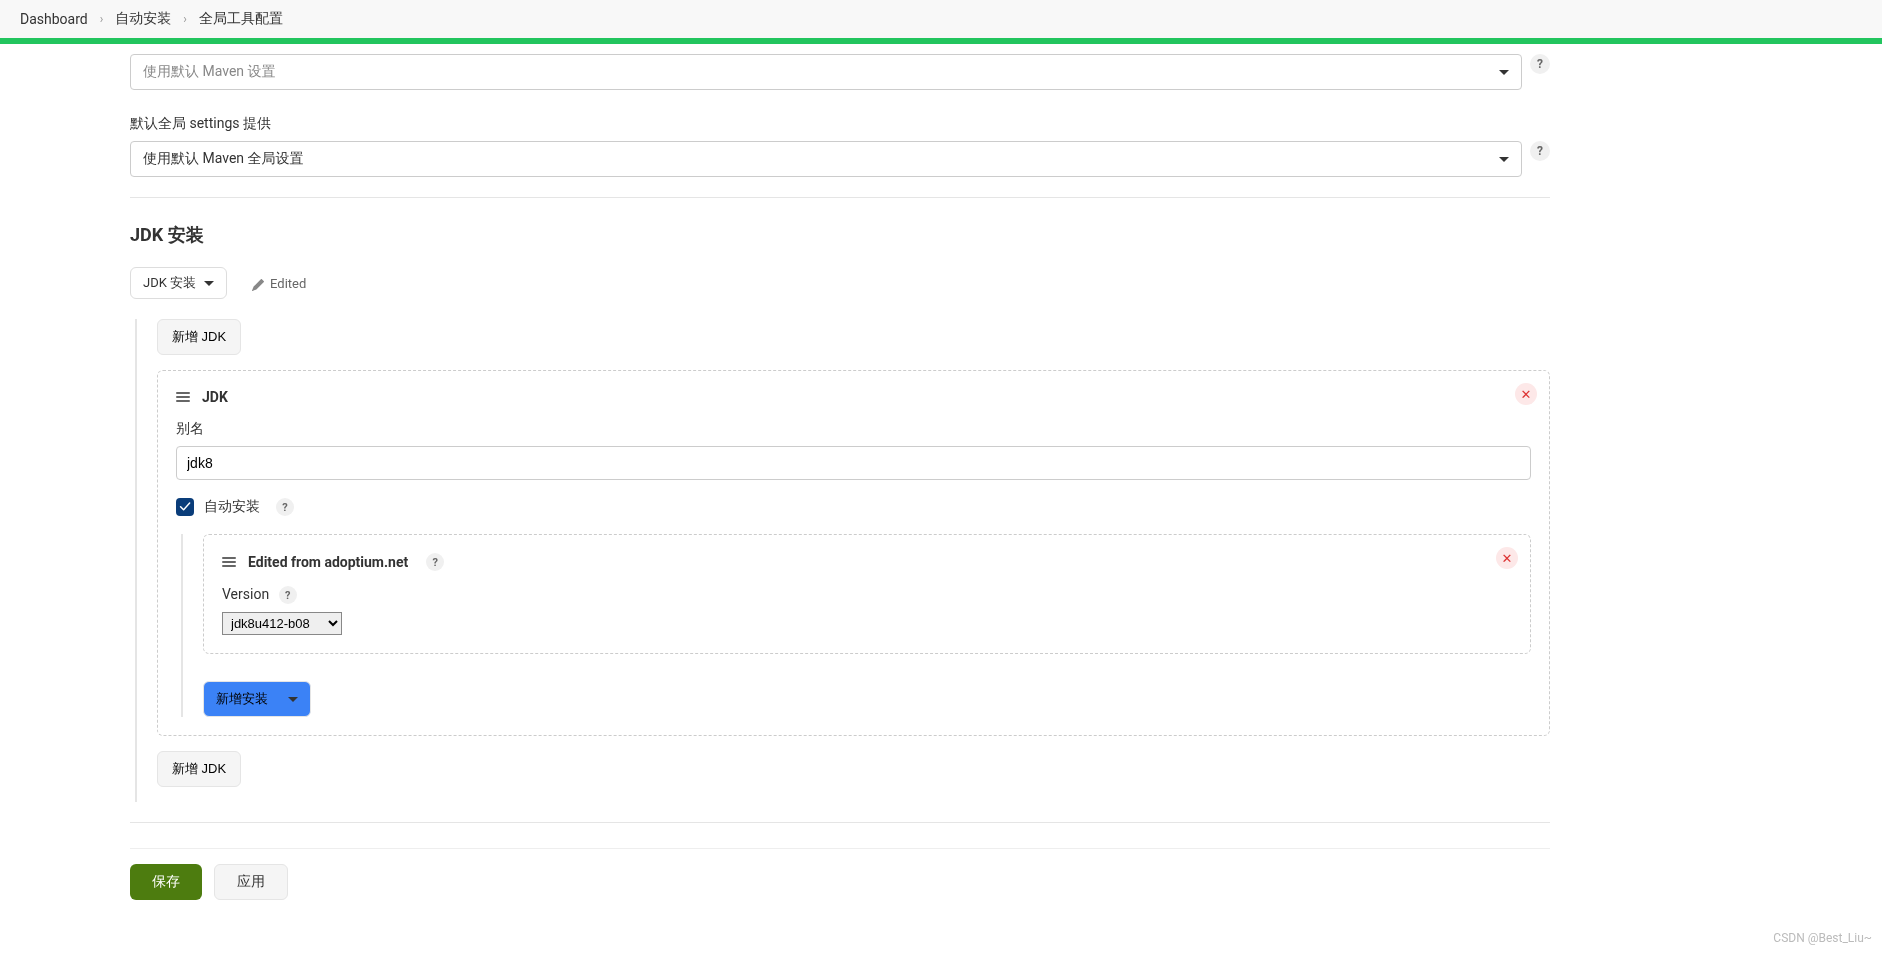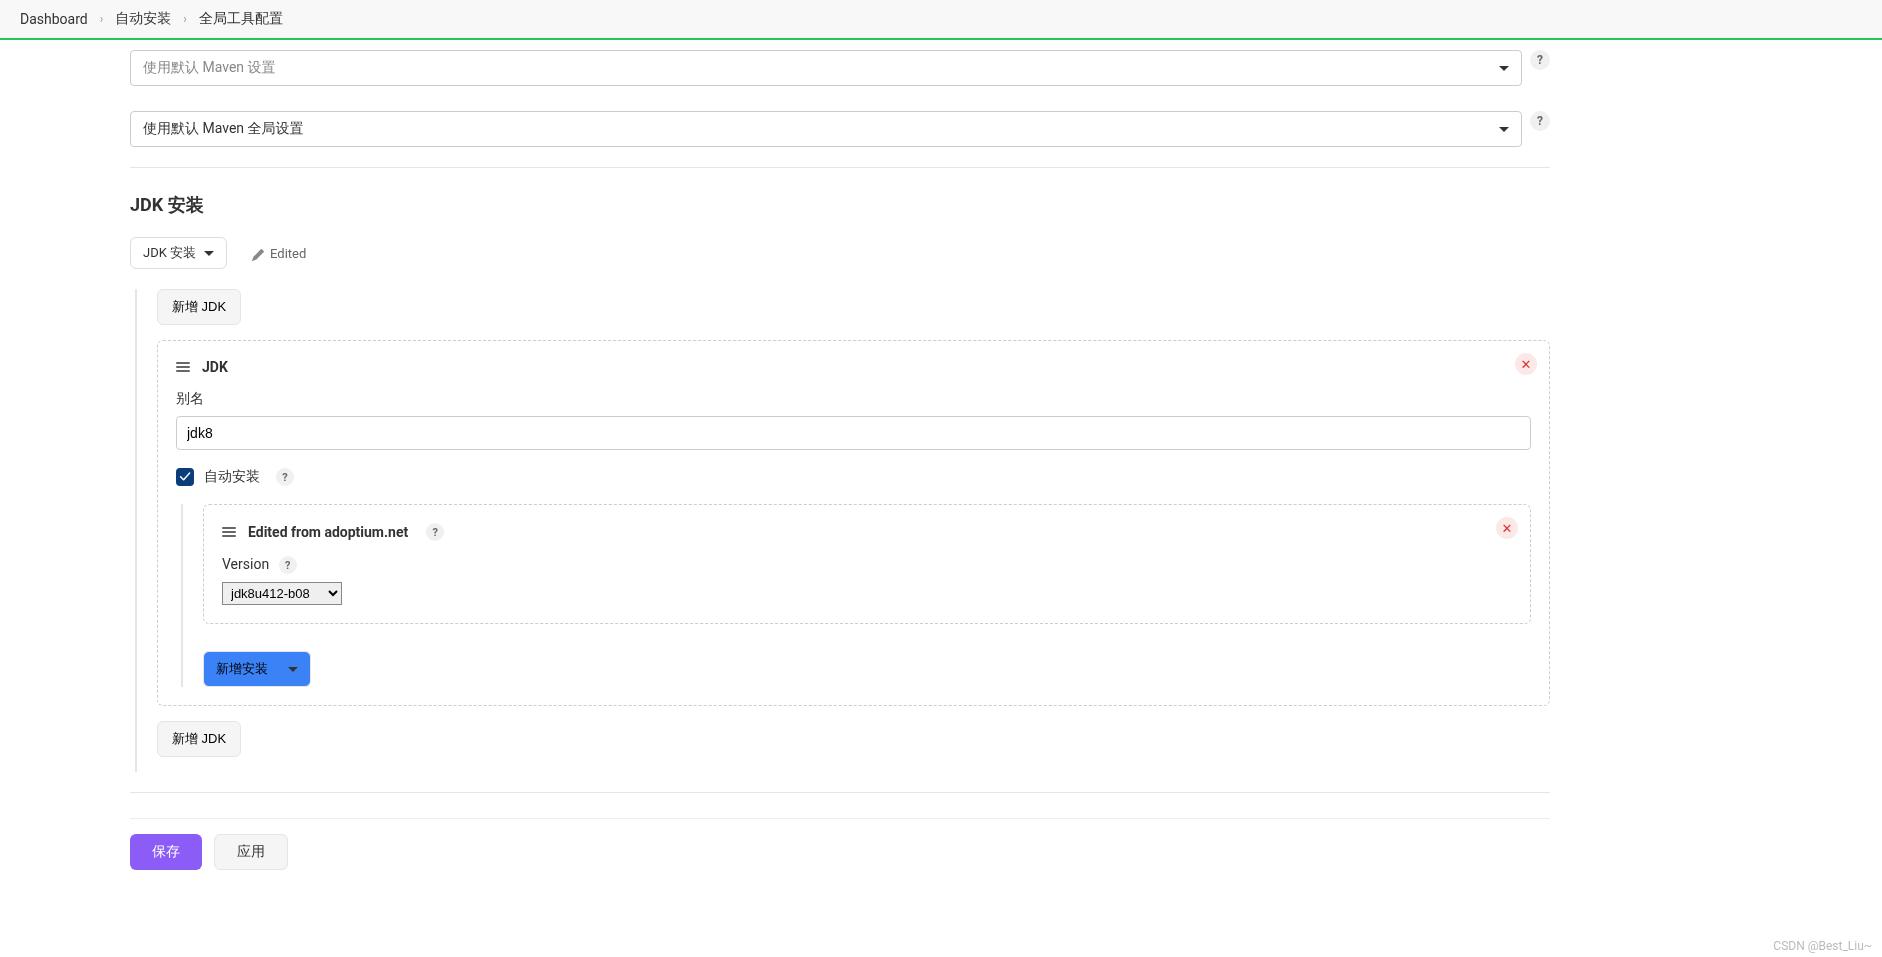"Dashboard" .breadcrumb { border-bottom: 2px solid #22c55e -> 6px solid #22c55e }
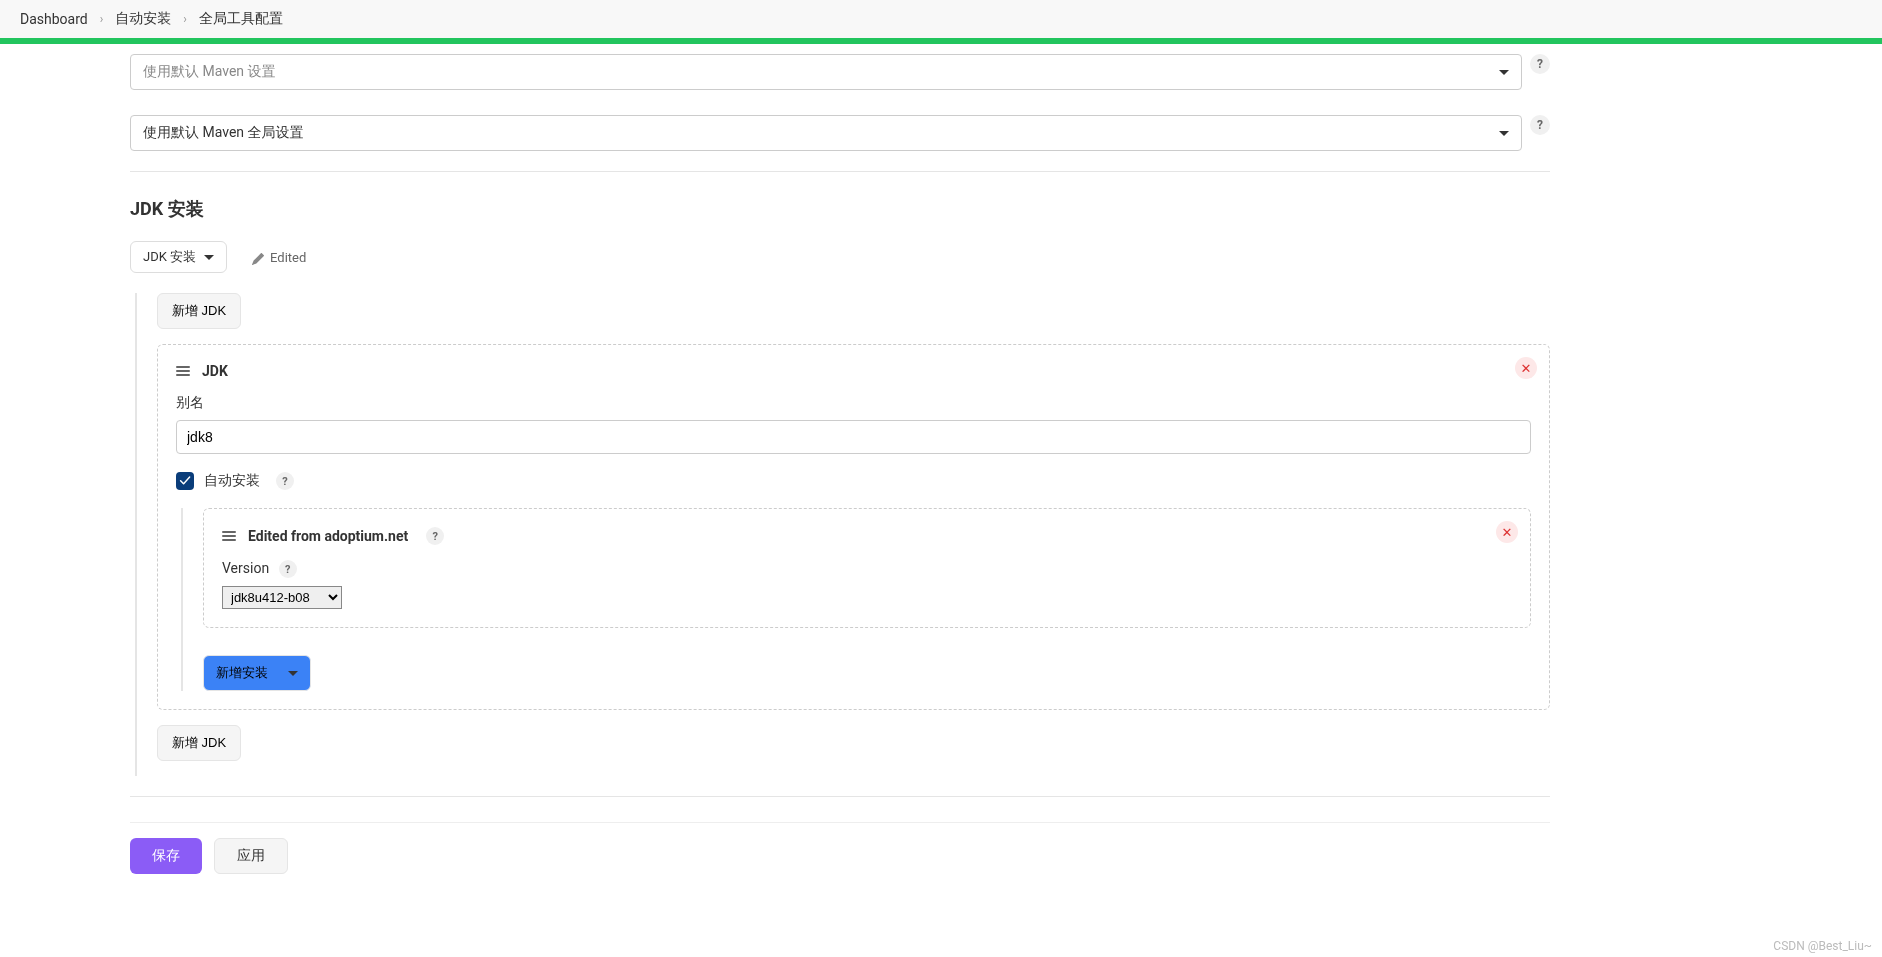"默认全局 settings 提供" label.field-label { html: none -> <label>默认全局 settings 提供</label> }
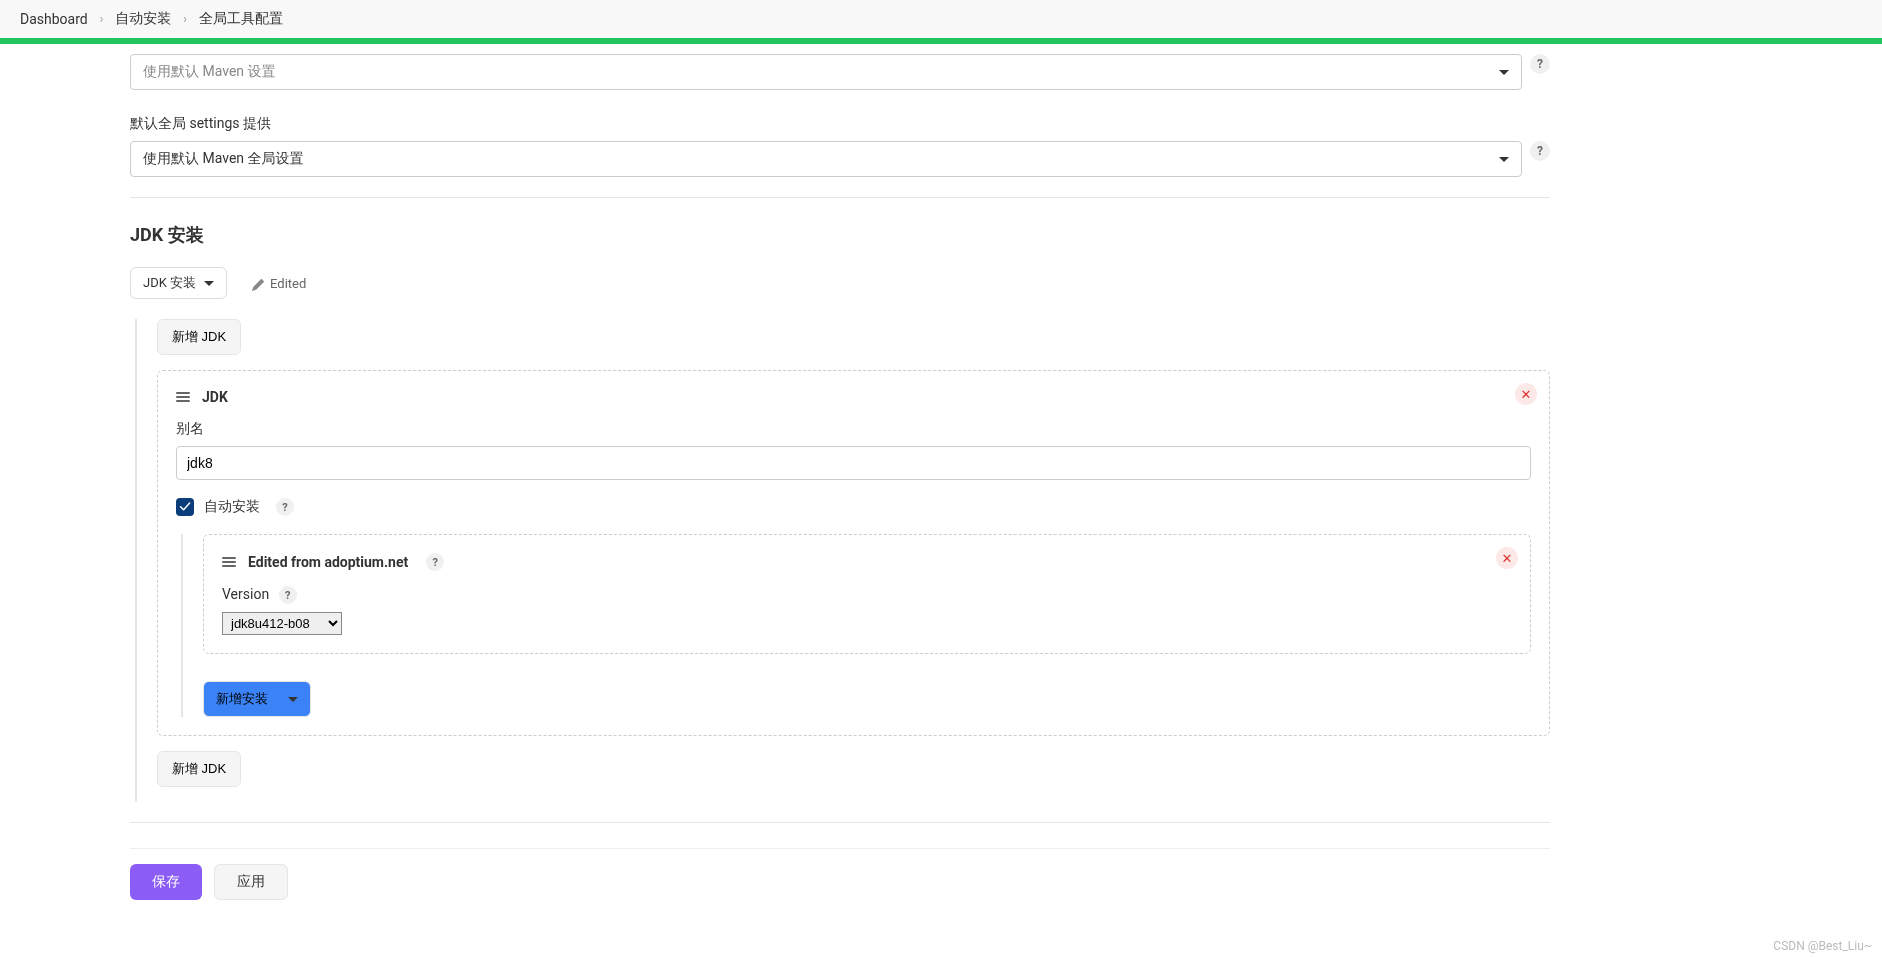"保存" .btn-primary { background: #8b5cf6 -> #4d7c0f }
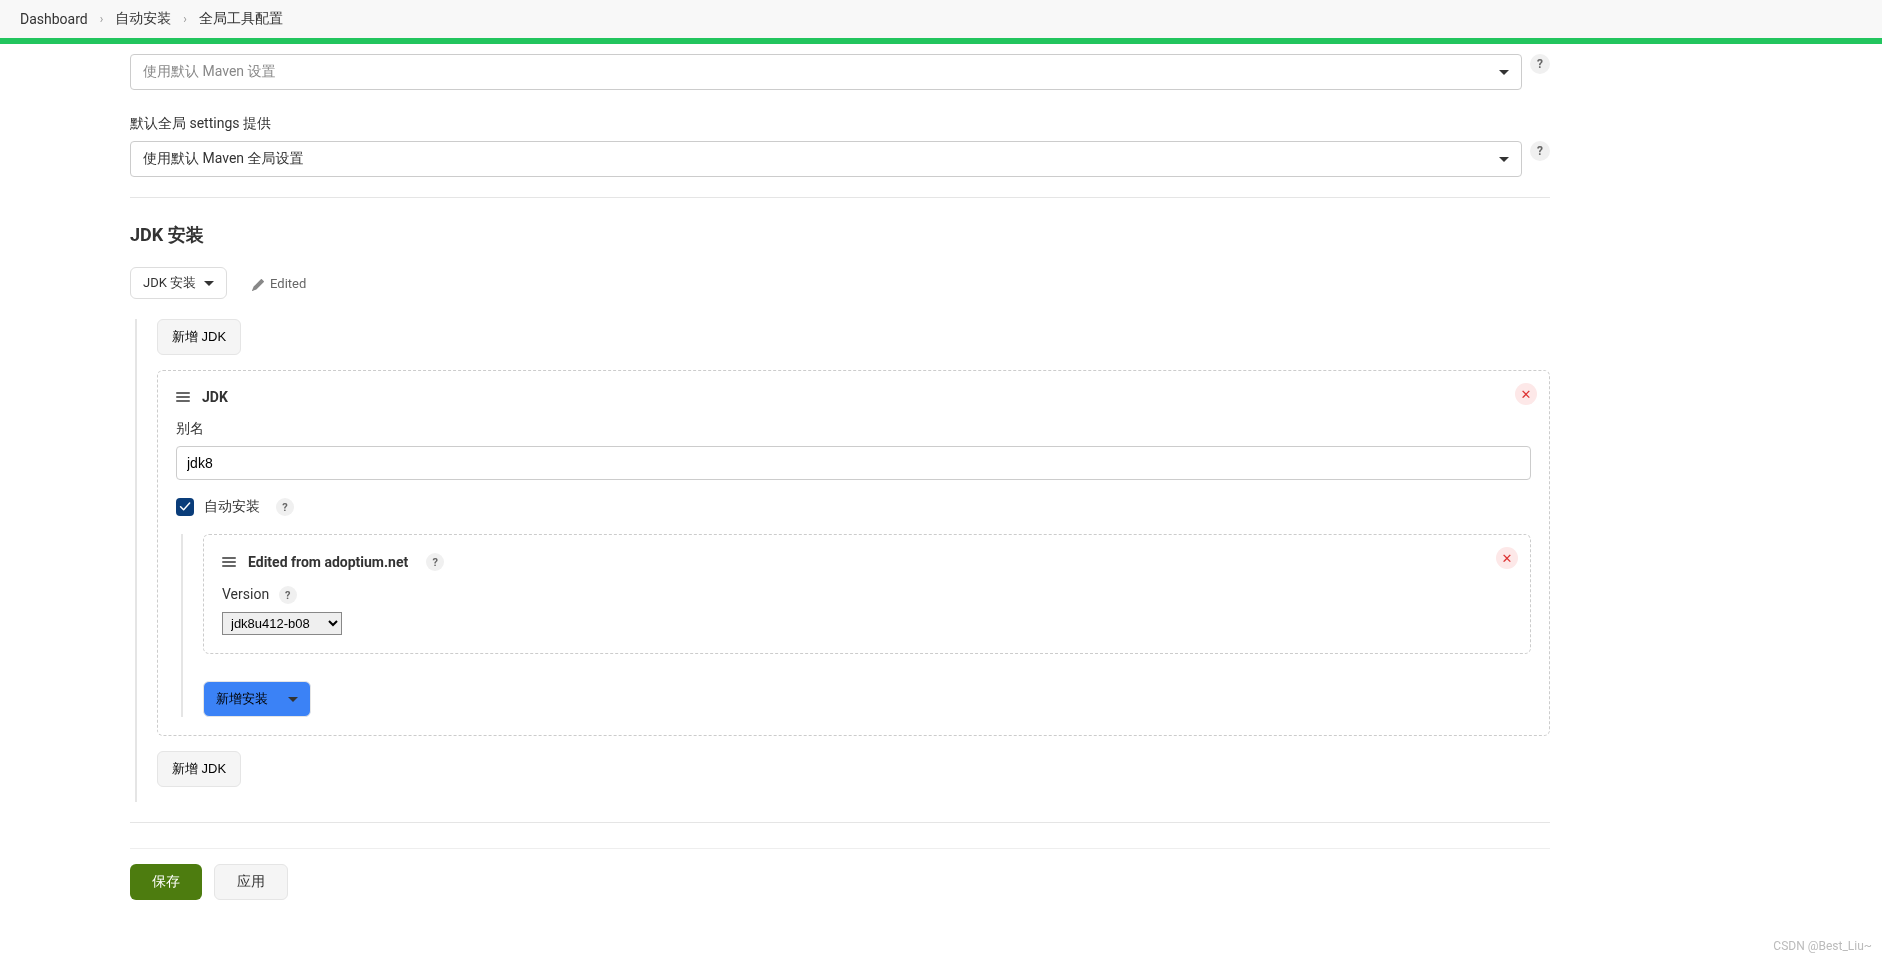"CSDN @Best_Liu~" .watermark { bottom: 4px -> 12px }
